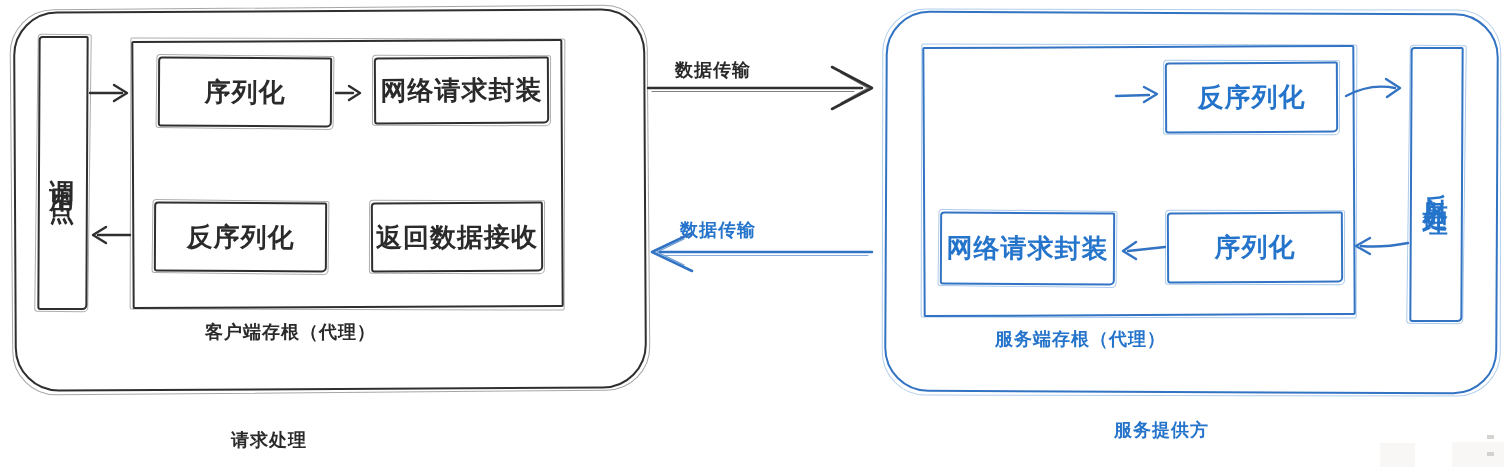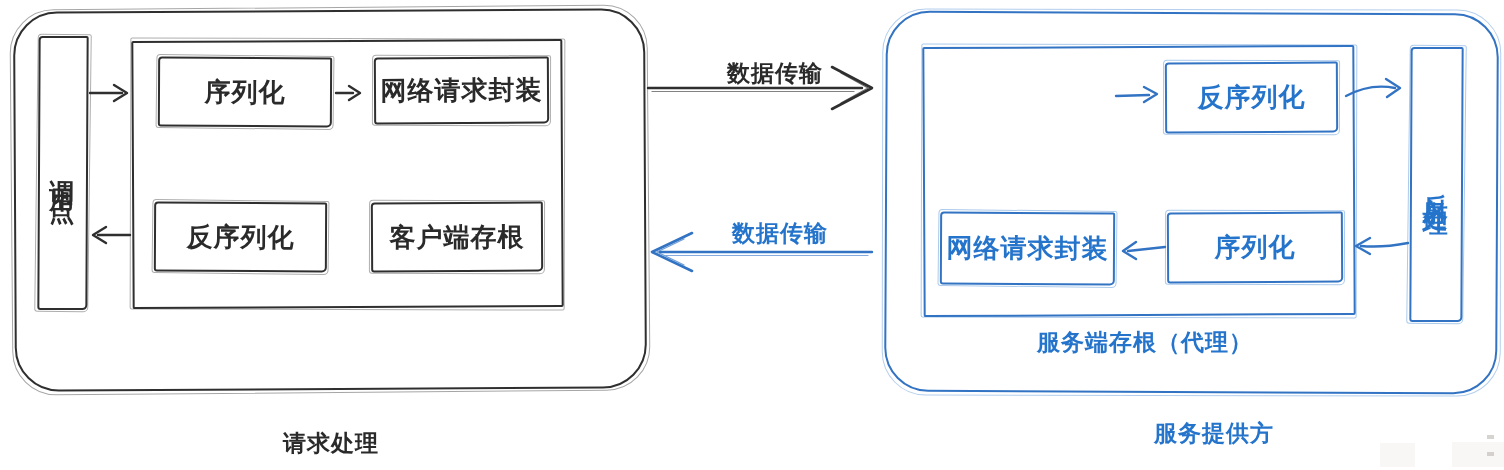"数据传输" .lbl { font-size: 23px -> 18px; text-align: center -> none }
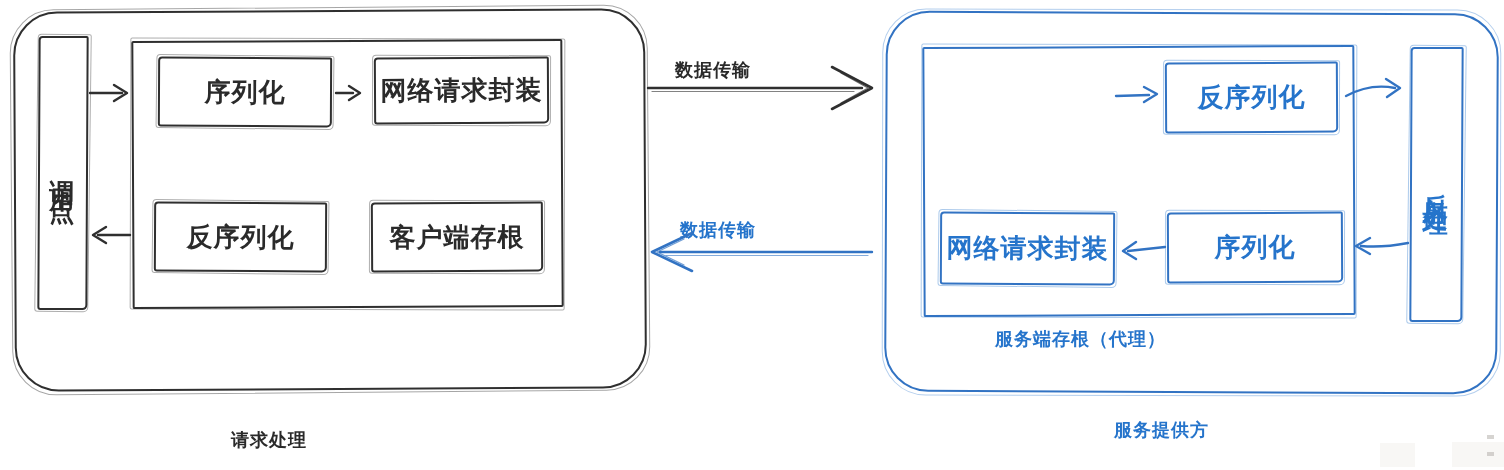"客户端存根" span { text: 客户端存根 -> 返回数据接收 }
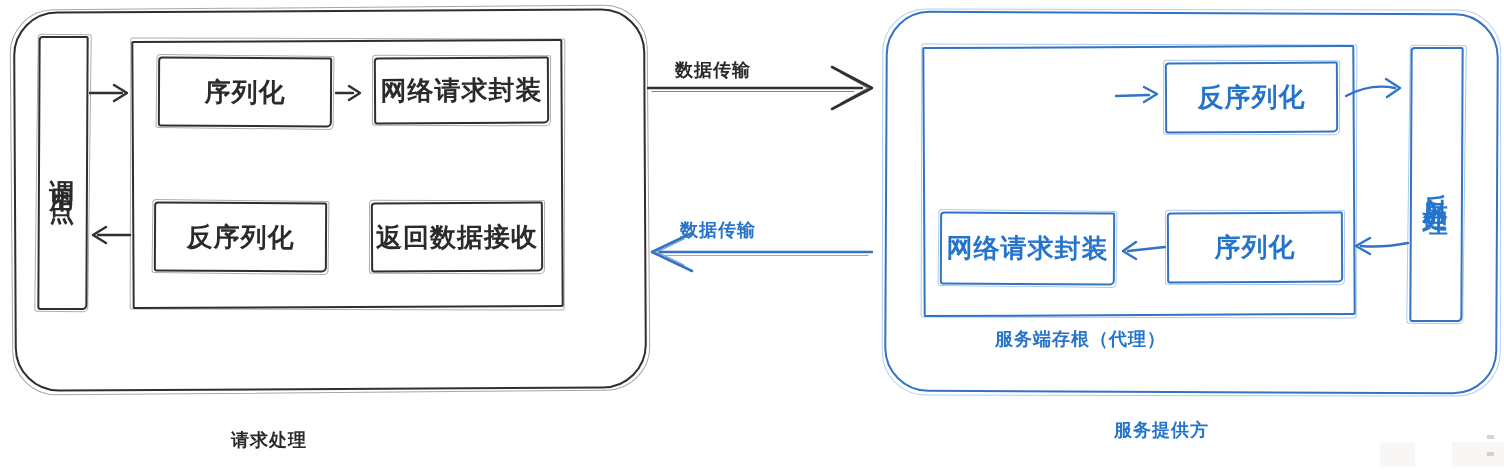"客户端存根（代理）" div.lbl { html: none -> <div>客户端存根（代理）</div> }
